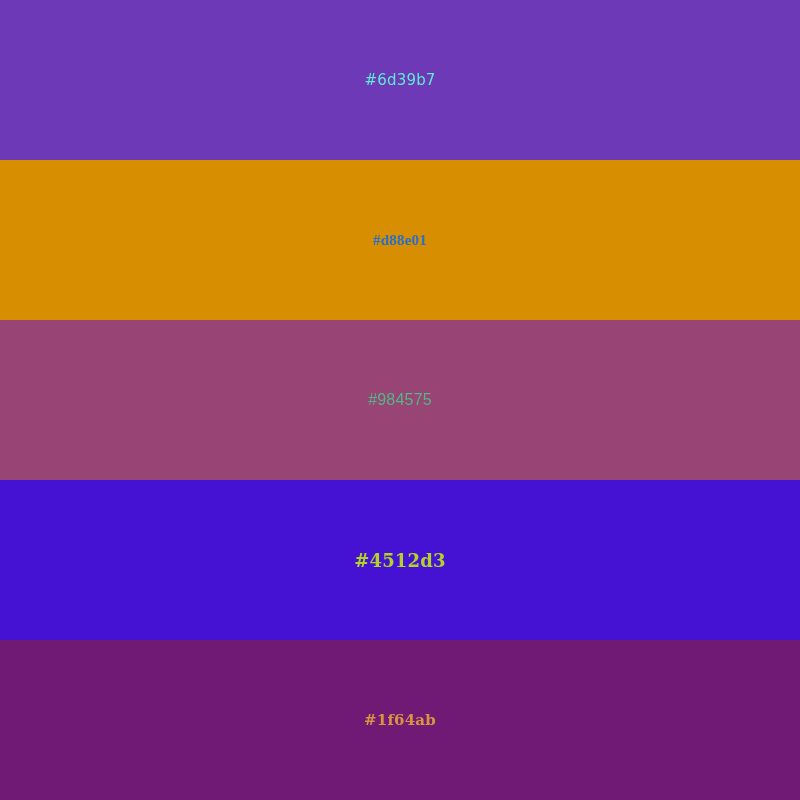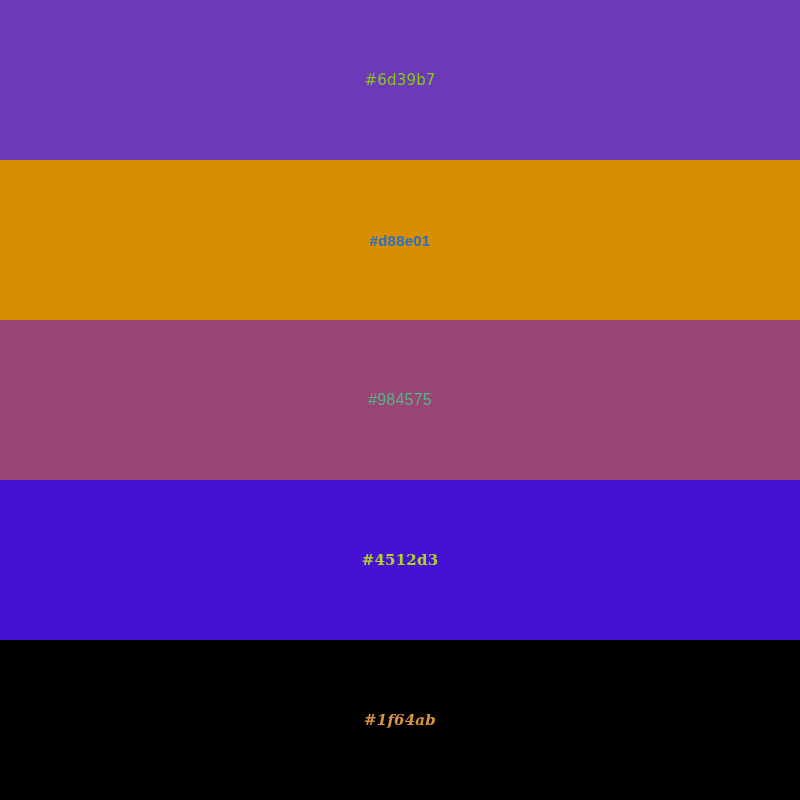"#6d39b7" span.swatch-label { color: #84cc16 -> #5eead4 }
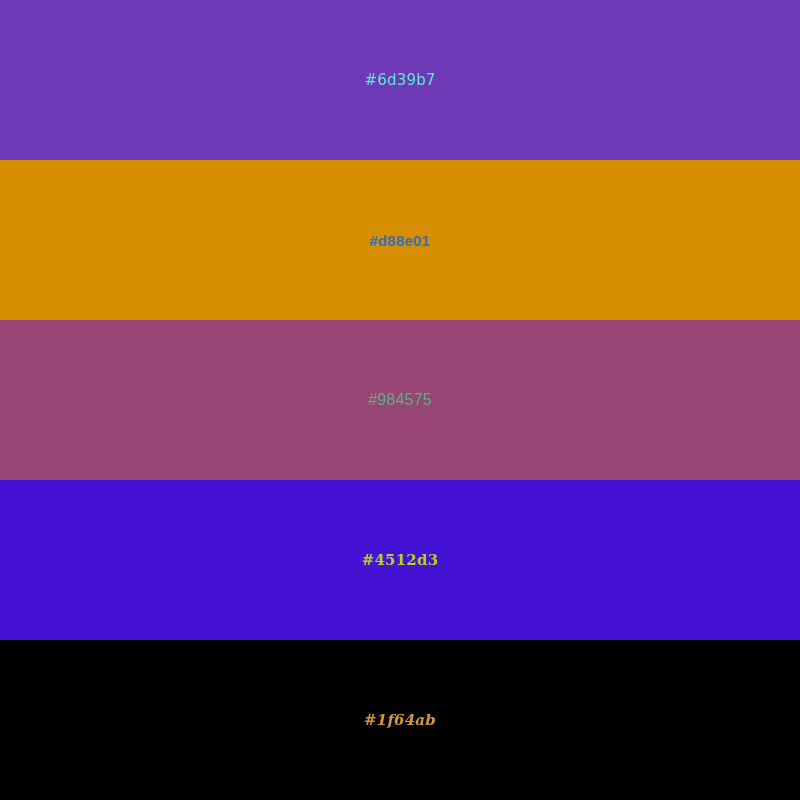"#d88e01" .band-1 .swatch-label { font-family: Liberation Sans, sans-serif -> Liberation Serif, serif }
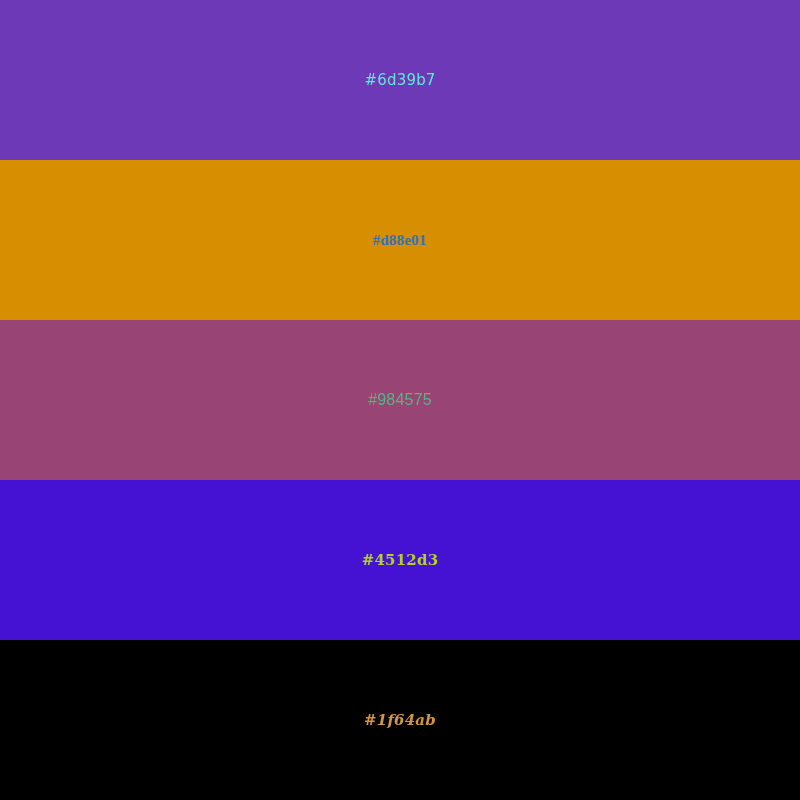"#4512d3" .band-3 .swatch-label { font-size: 15px -> 18px }
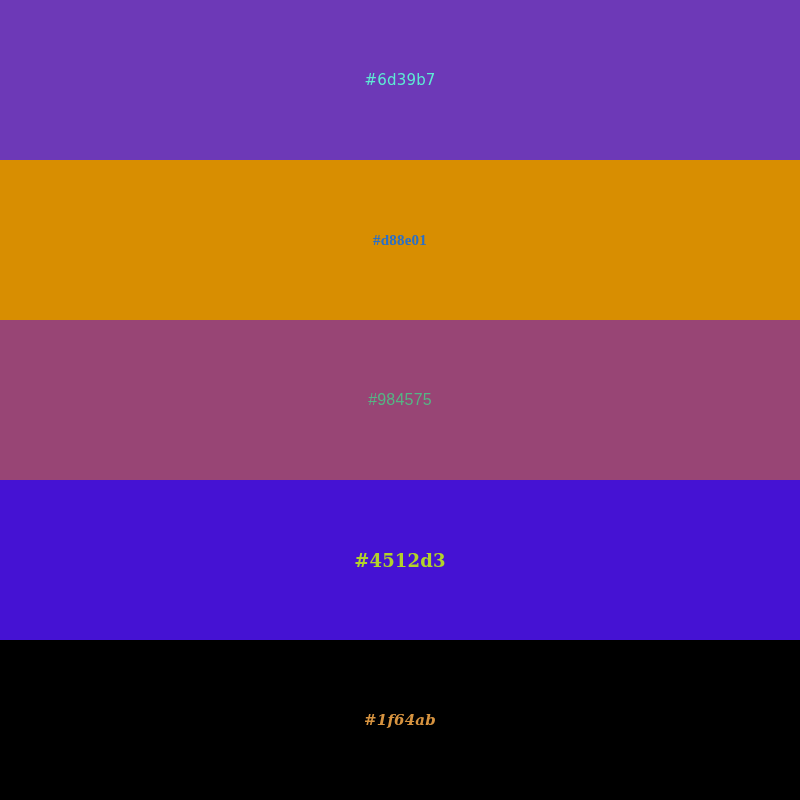"#1f64ab" div.swatch-band { background-color: #000000 -> #701a75; font-style: italic -> none }
